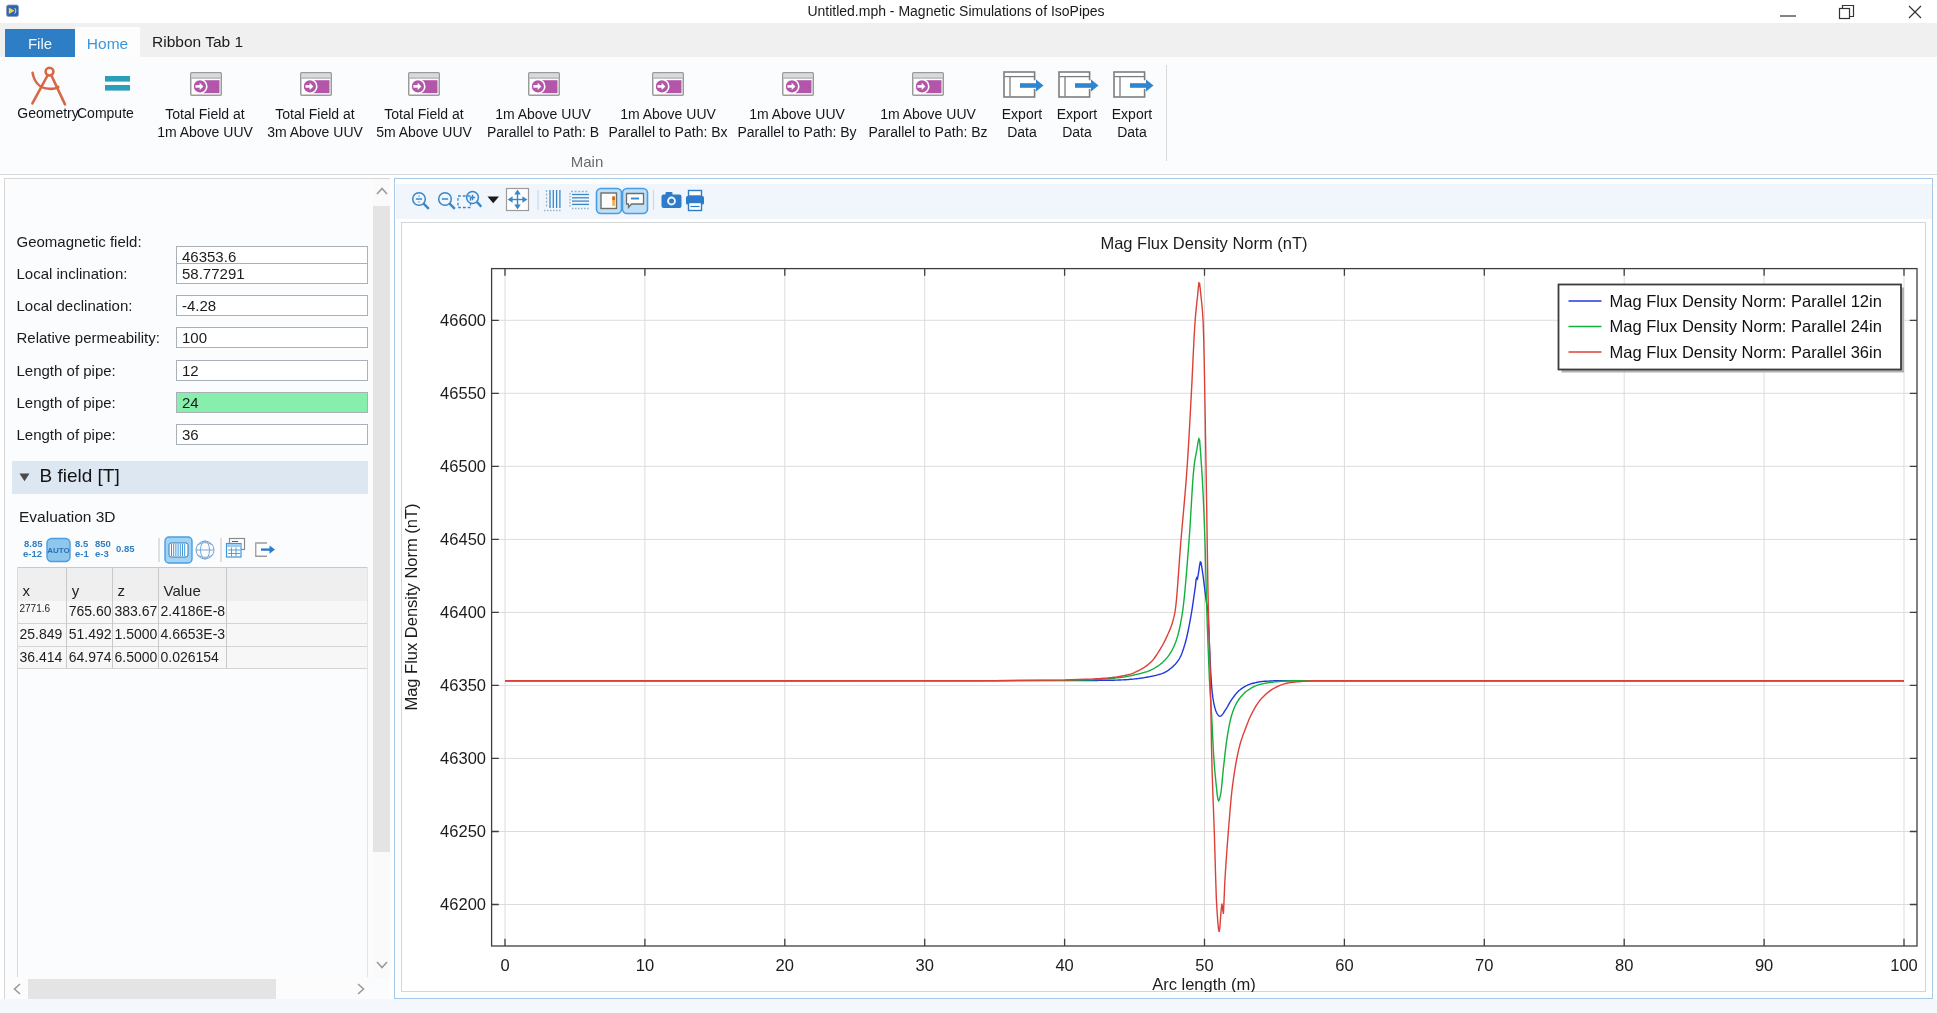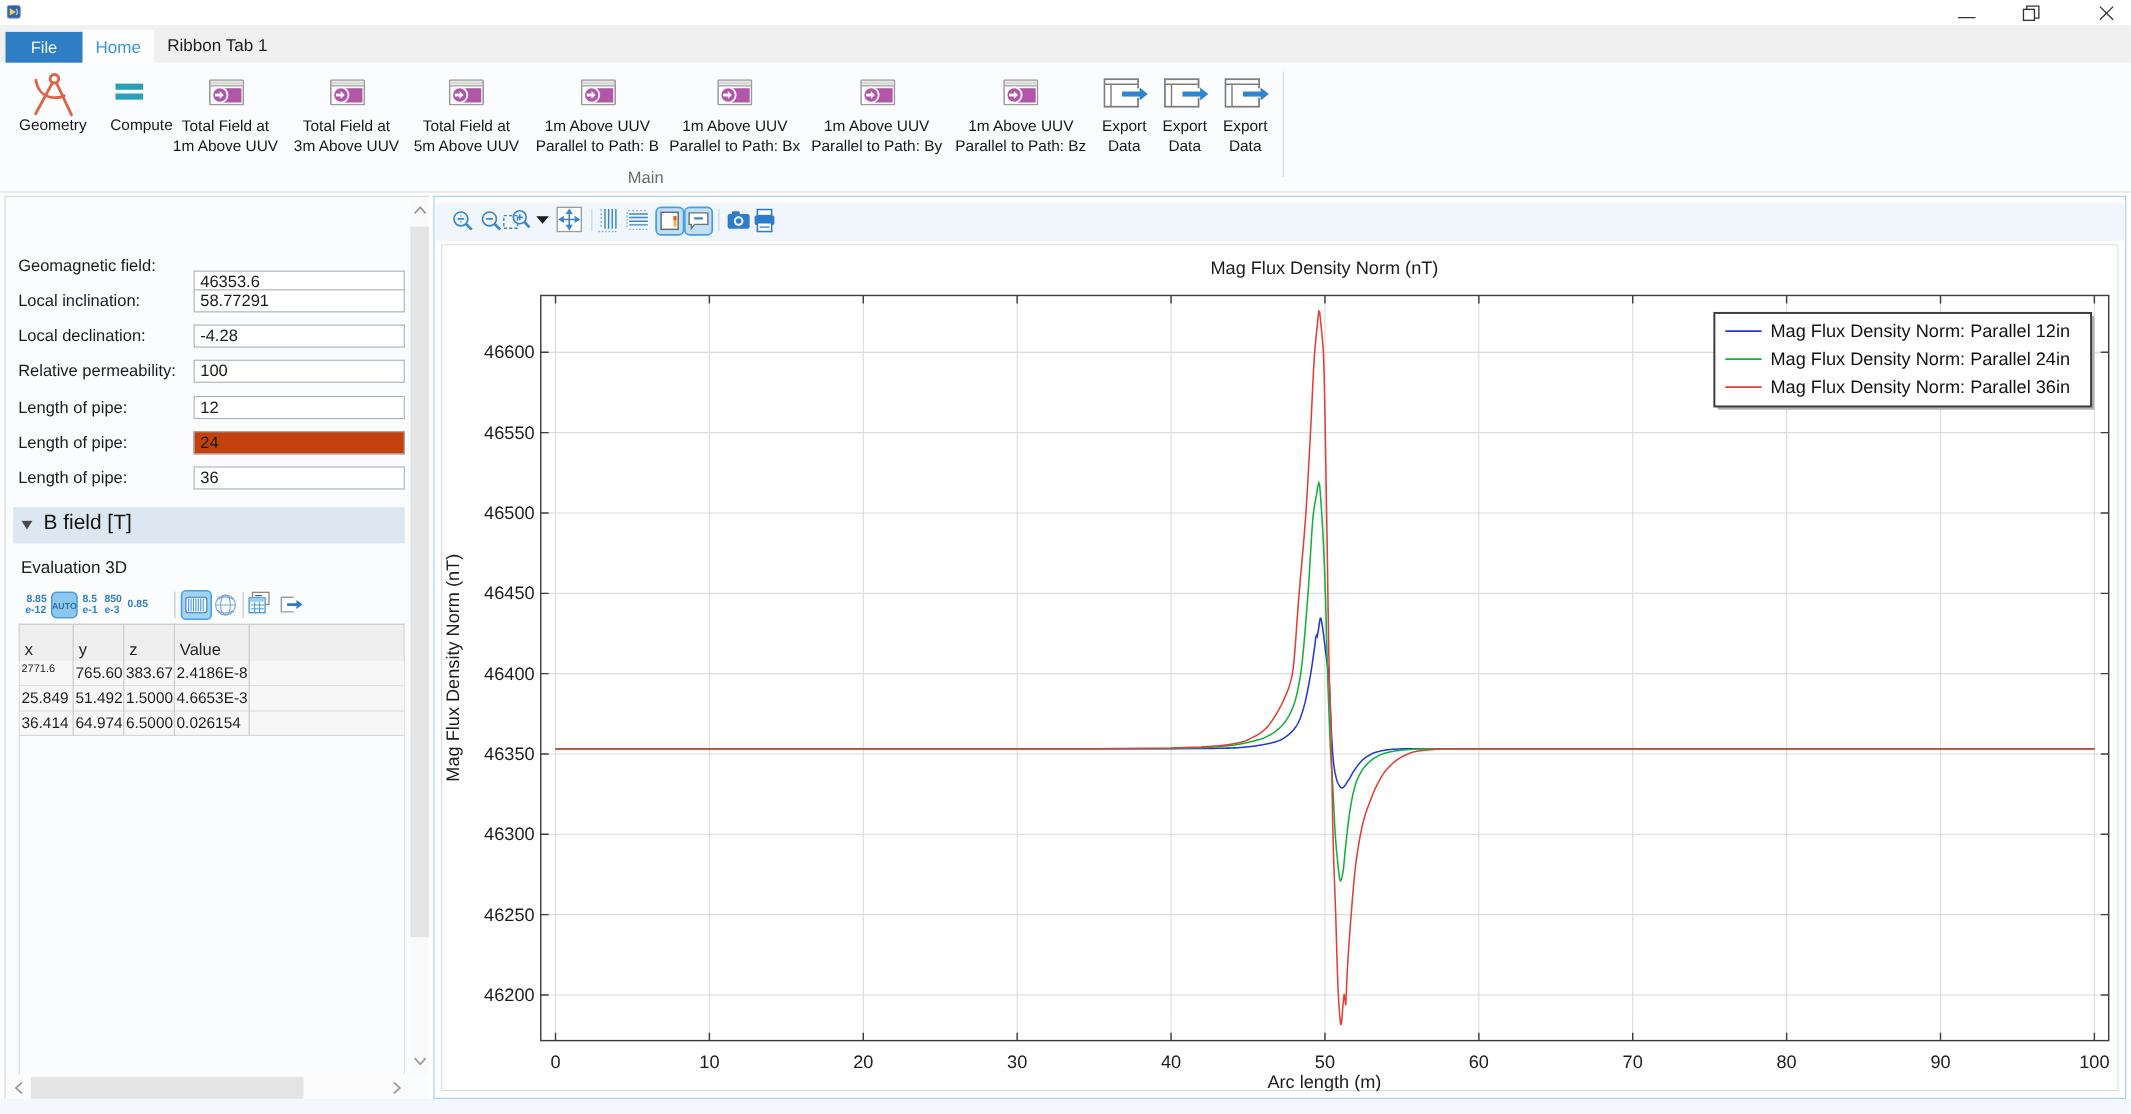"Untitled.mph - Magnetic Simulations of" div.abs { html: none -> <div>Untitled.mph - Magnetic Simulations of IsoPipes</div> }
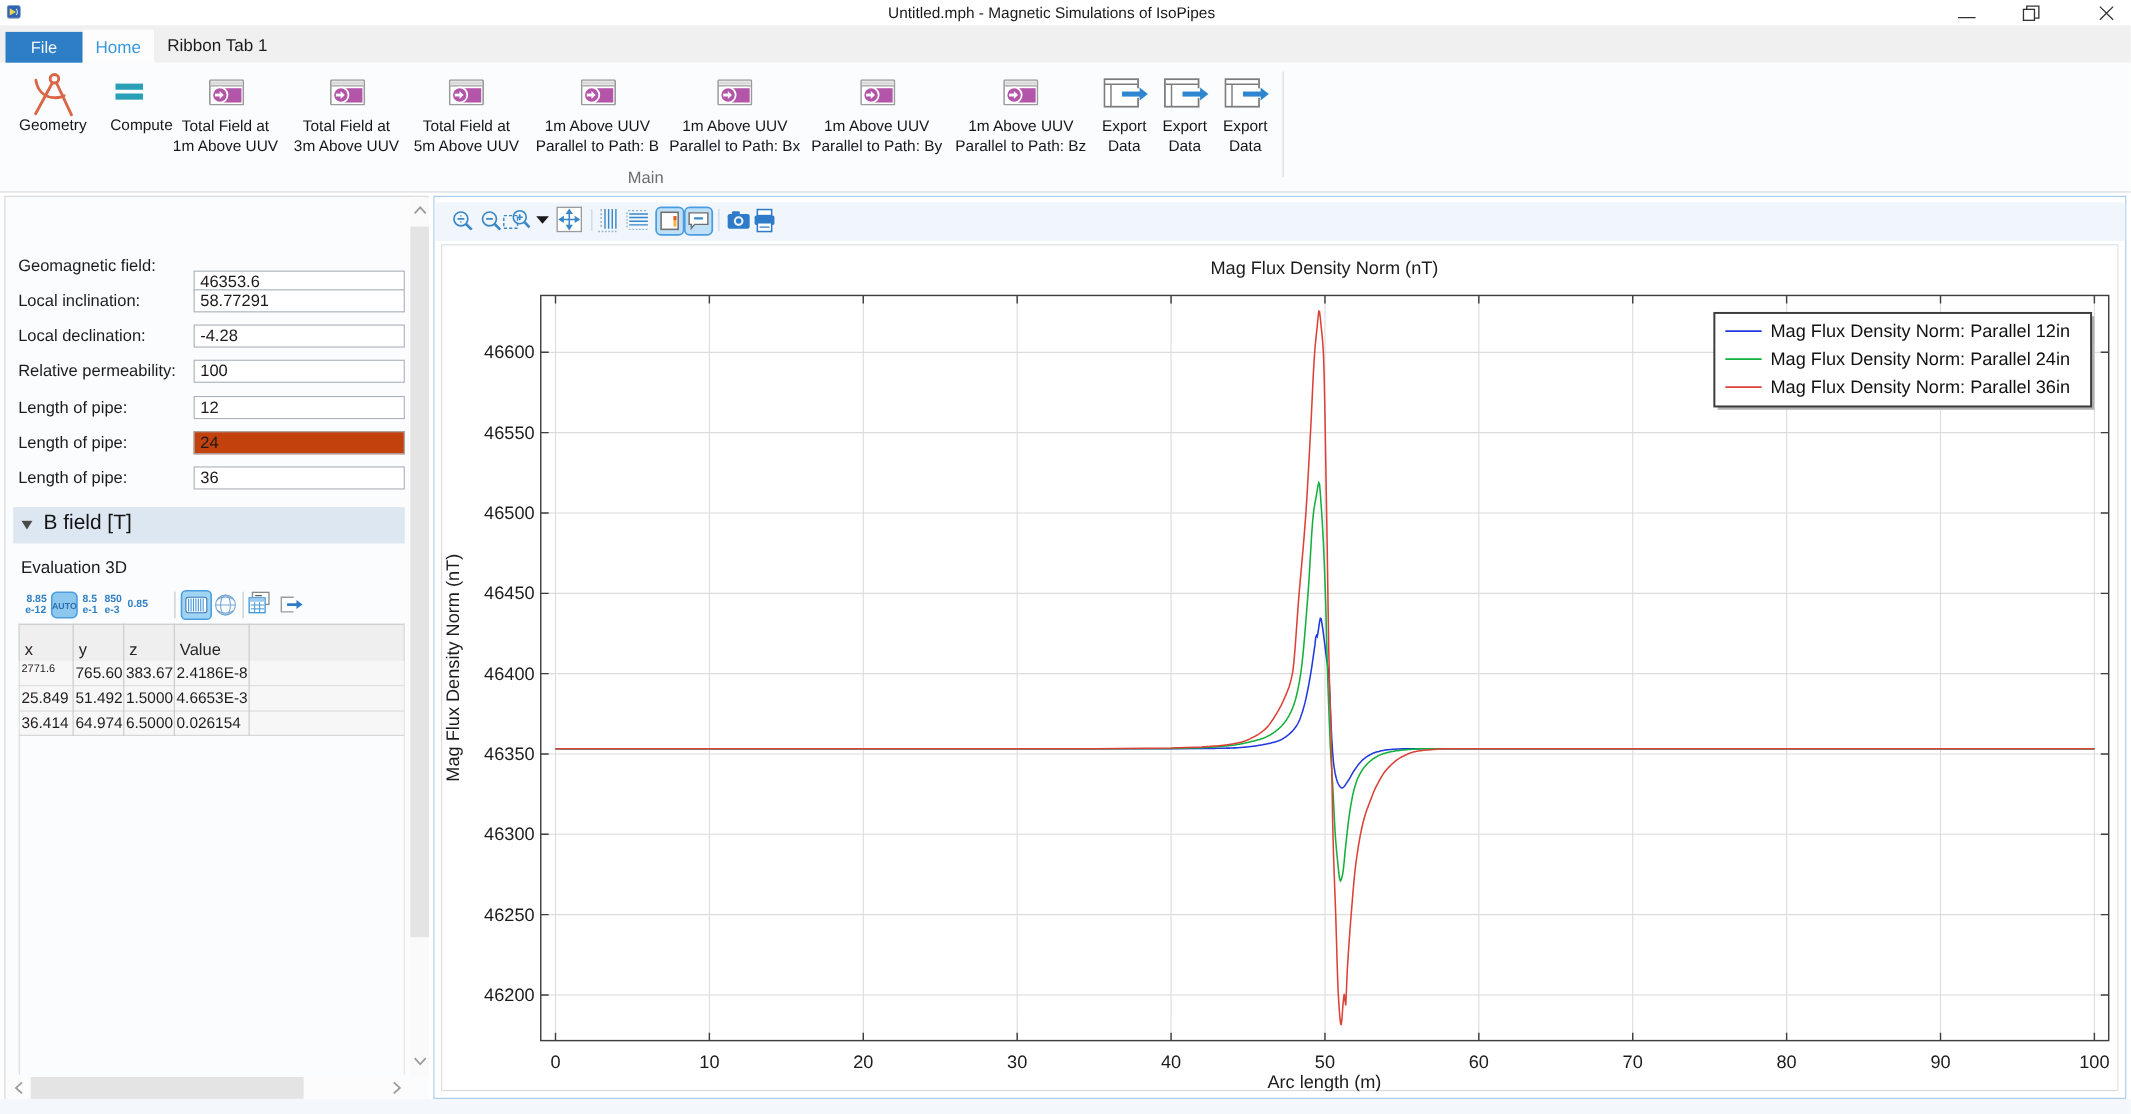"Compute" div.abs { text-align: right -> left }
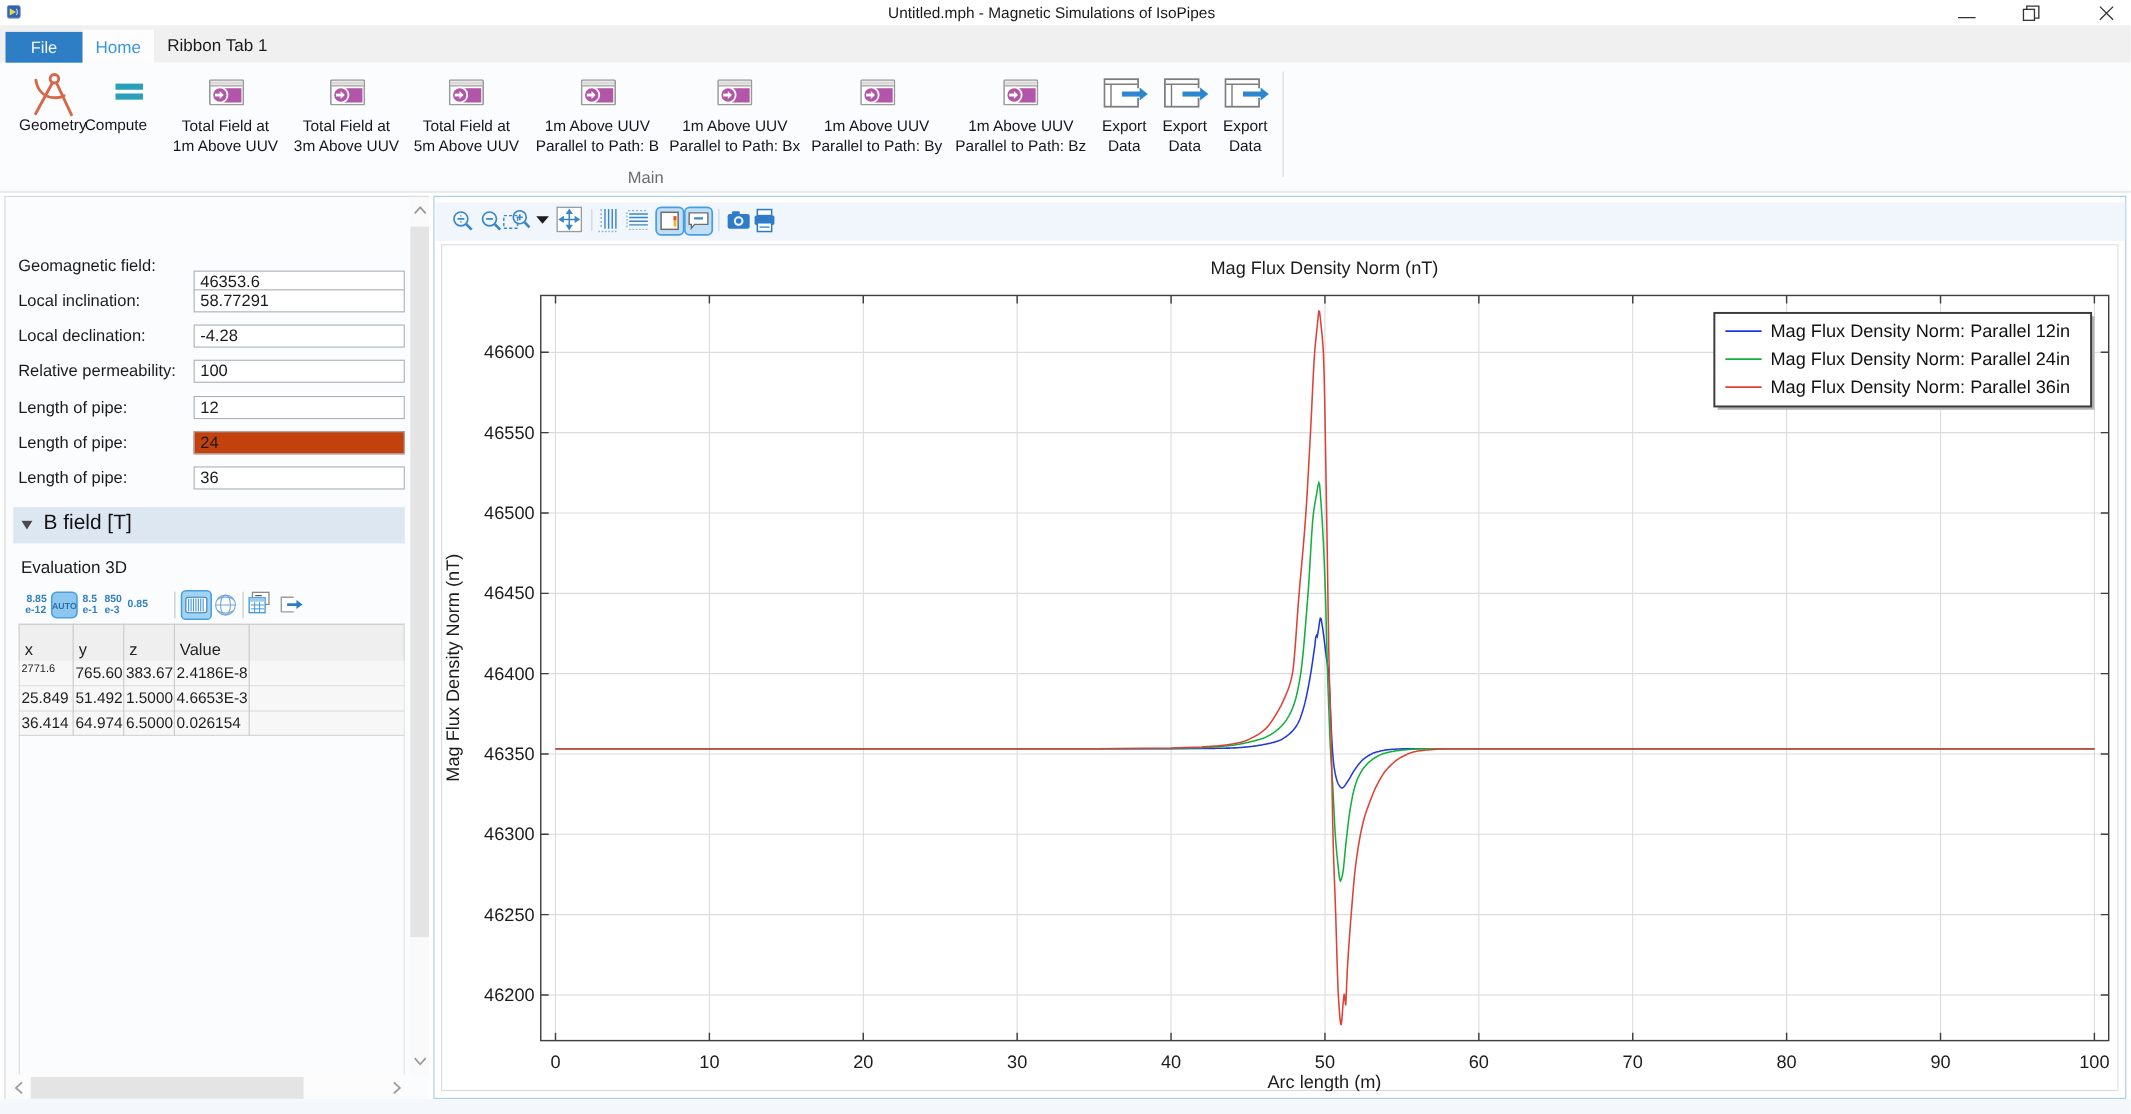"24" div.abs { background: #c2410c -> #86efac }
